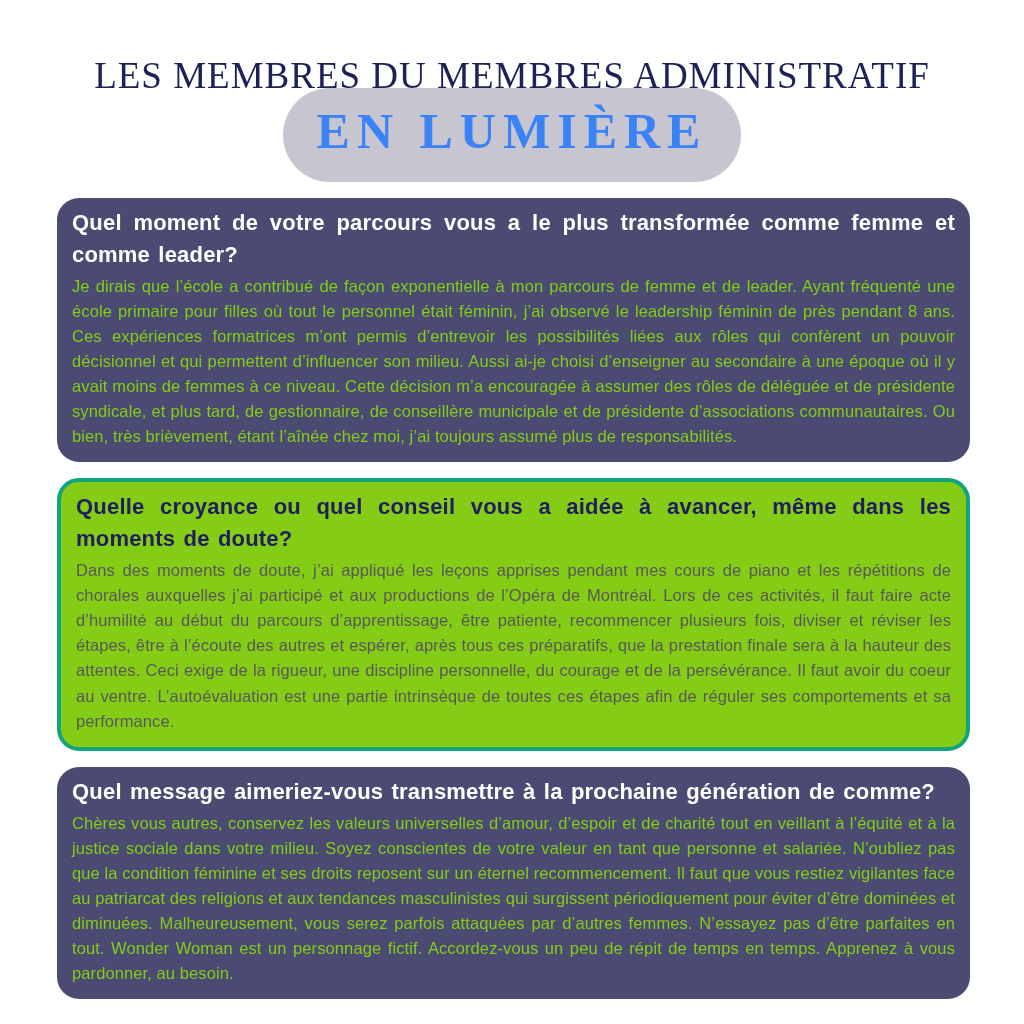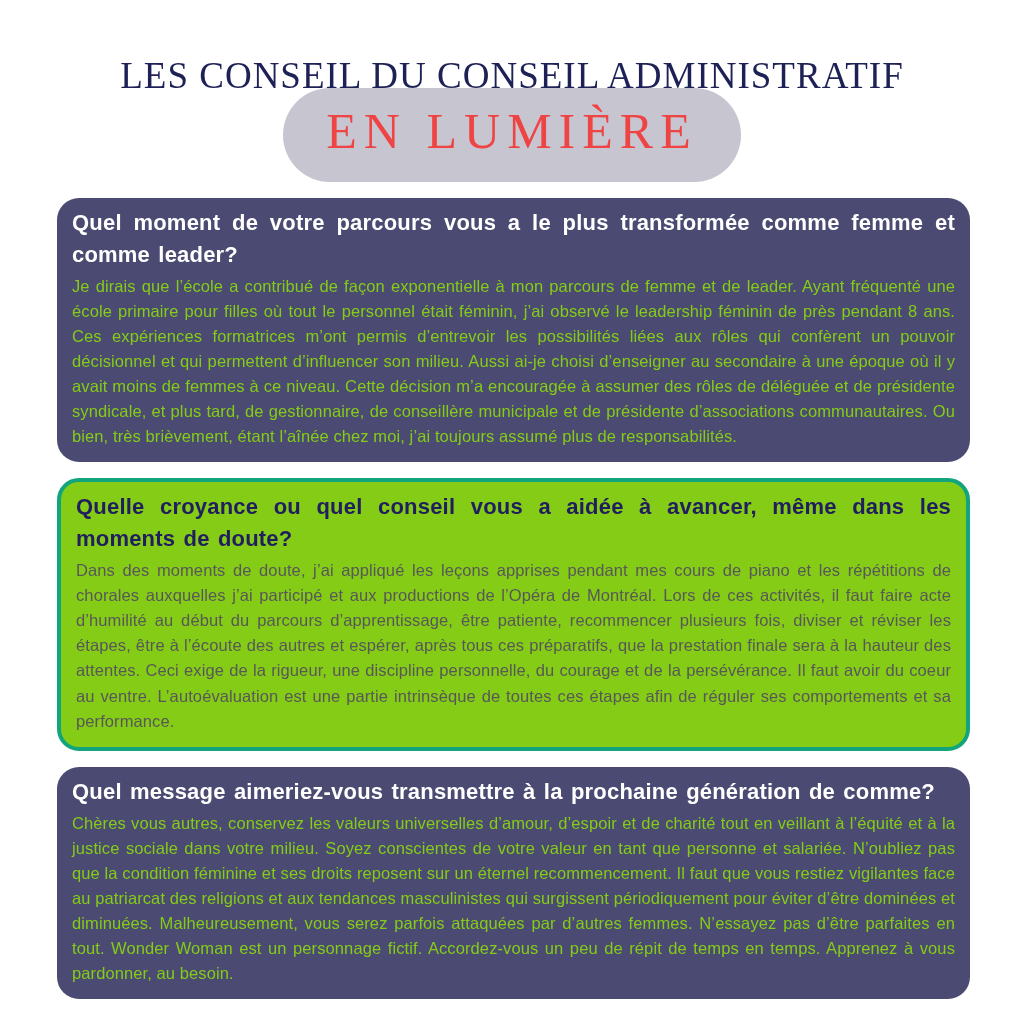"LES CONSEIL DU CONSEIL ADMINISTRATIF" div.title { text: CONSEIL DU CONSEIL -> MEMBRES DU MEMBRES }
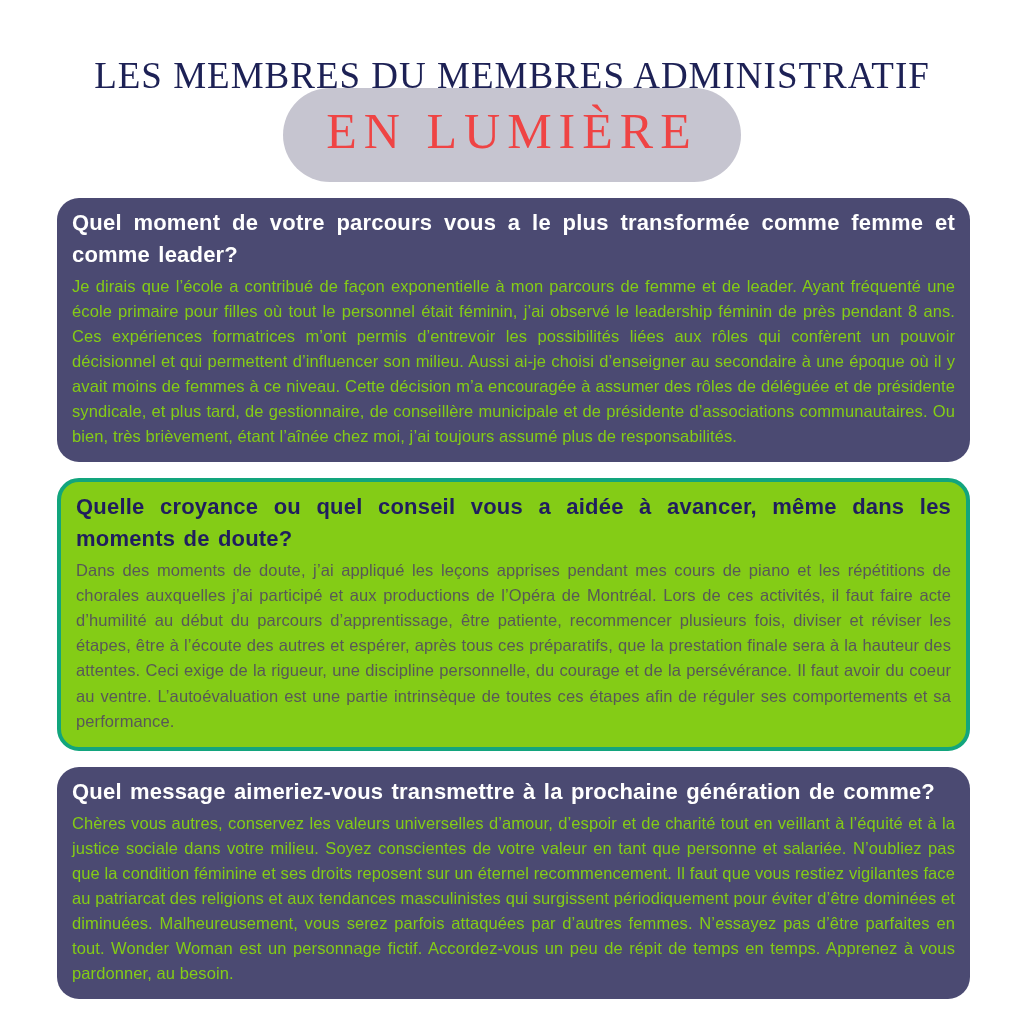"EN LUMIÈRE" .subtitle { color: #ef4444 -> #3b82f6; font-weight: 400 -> 700 }
